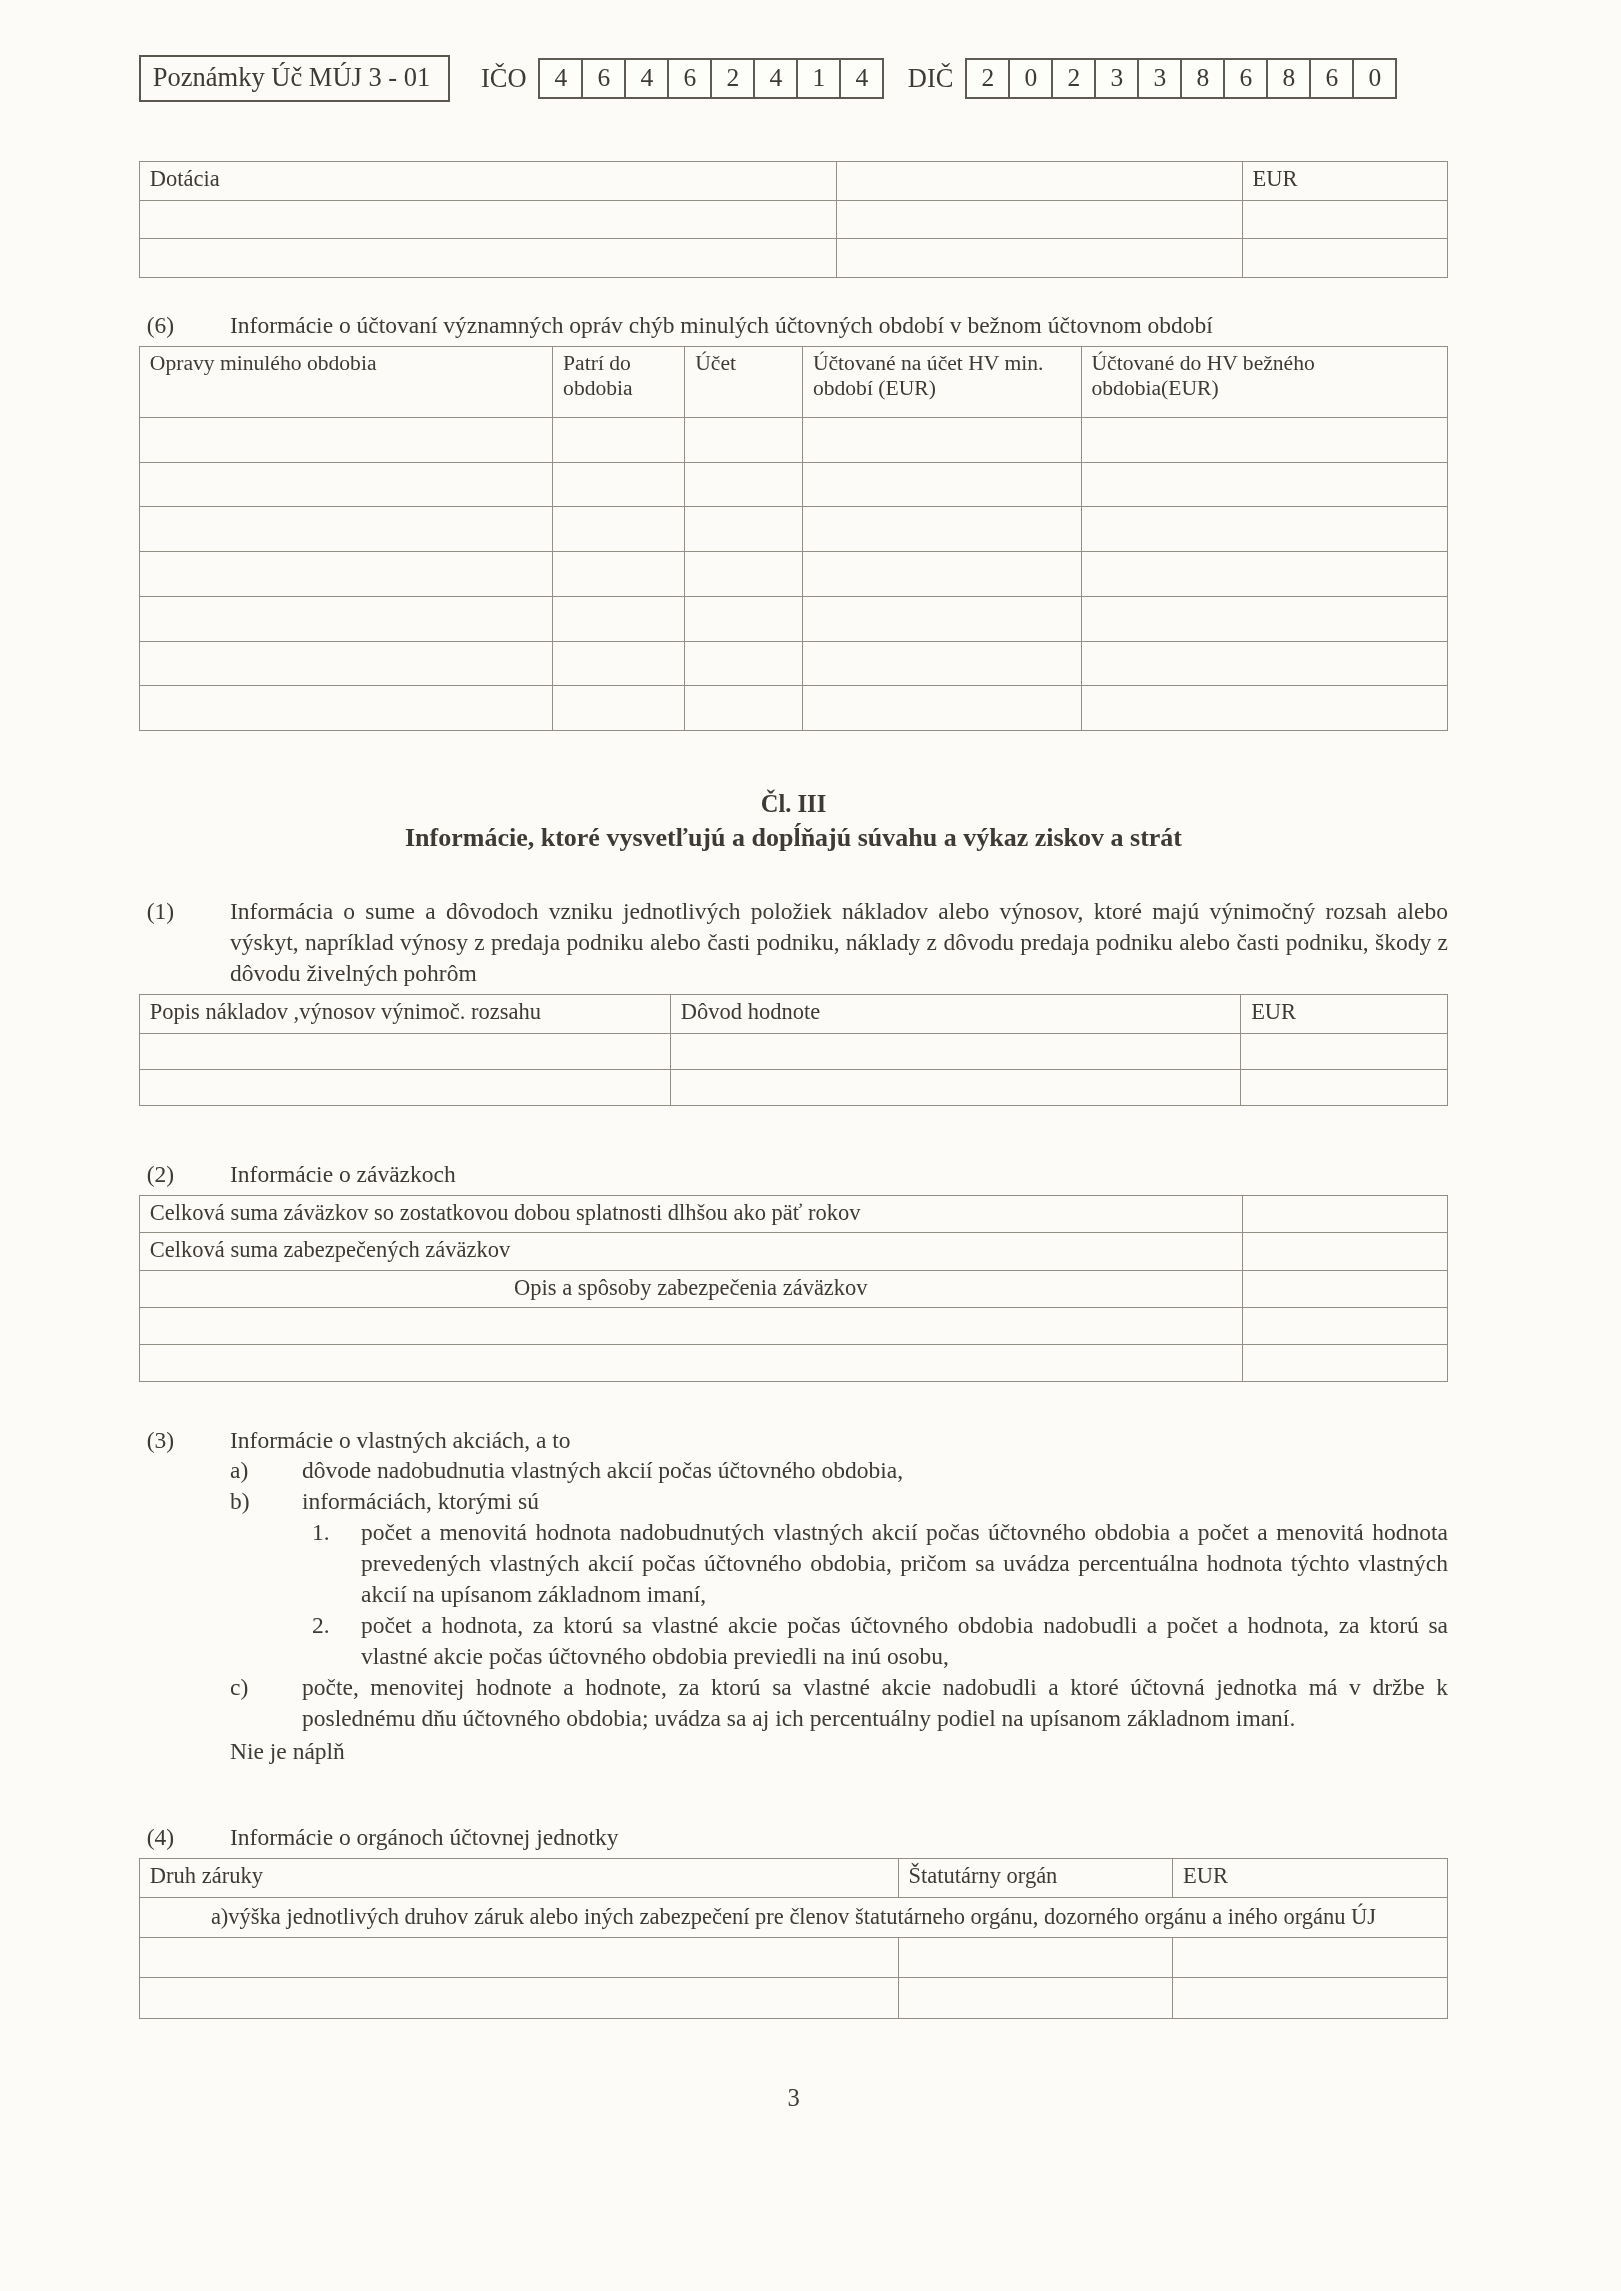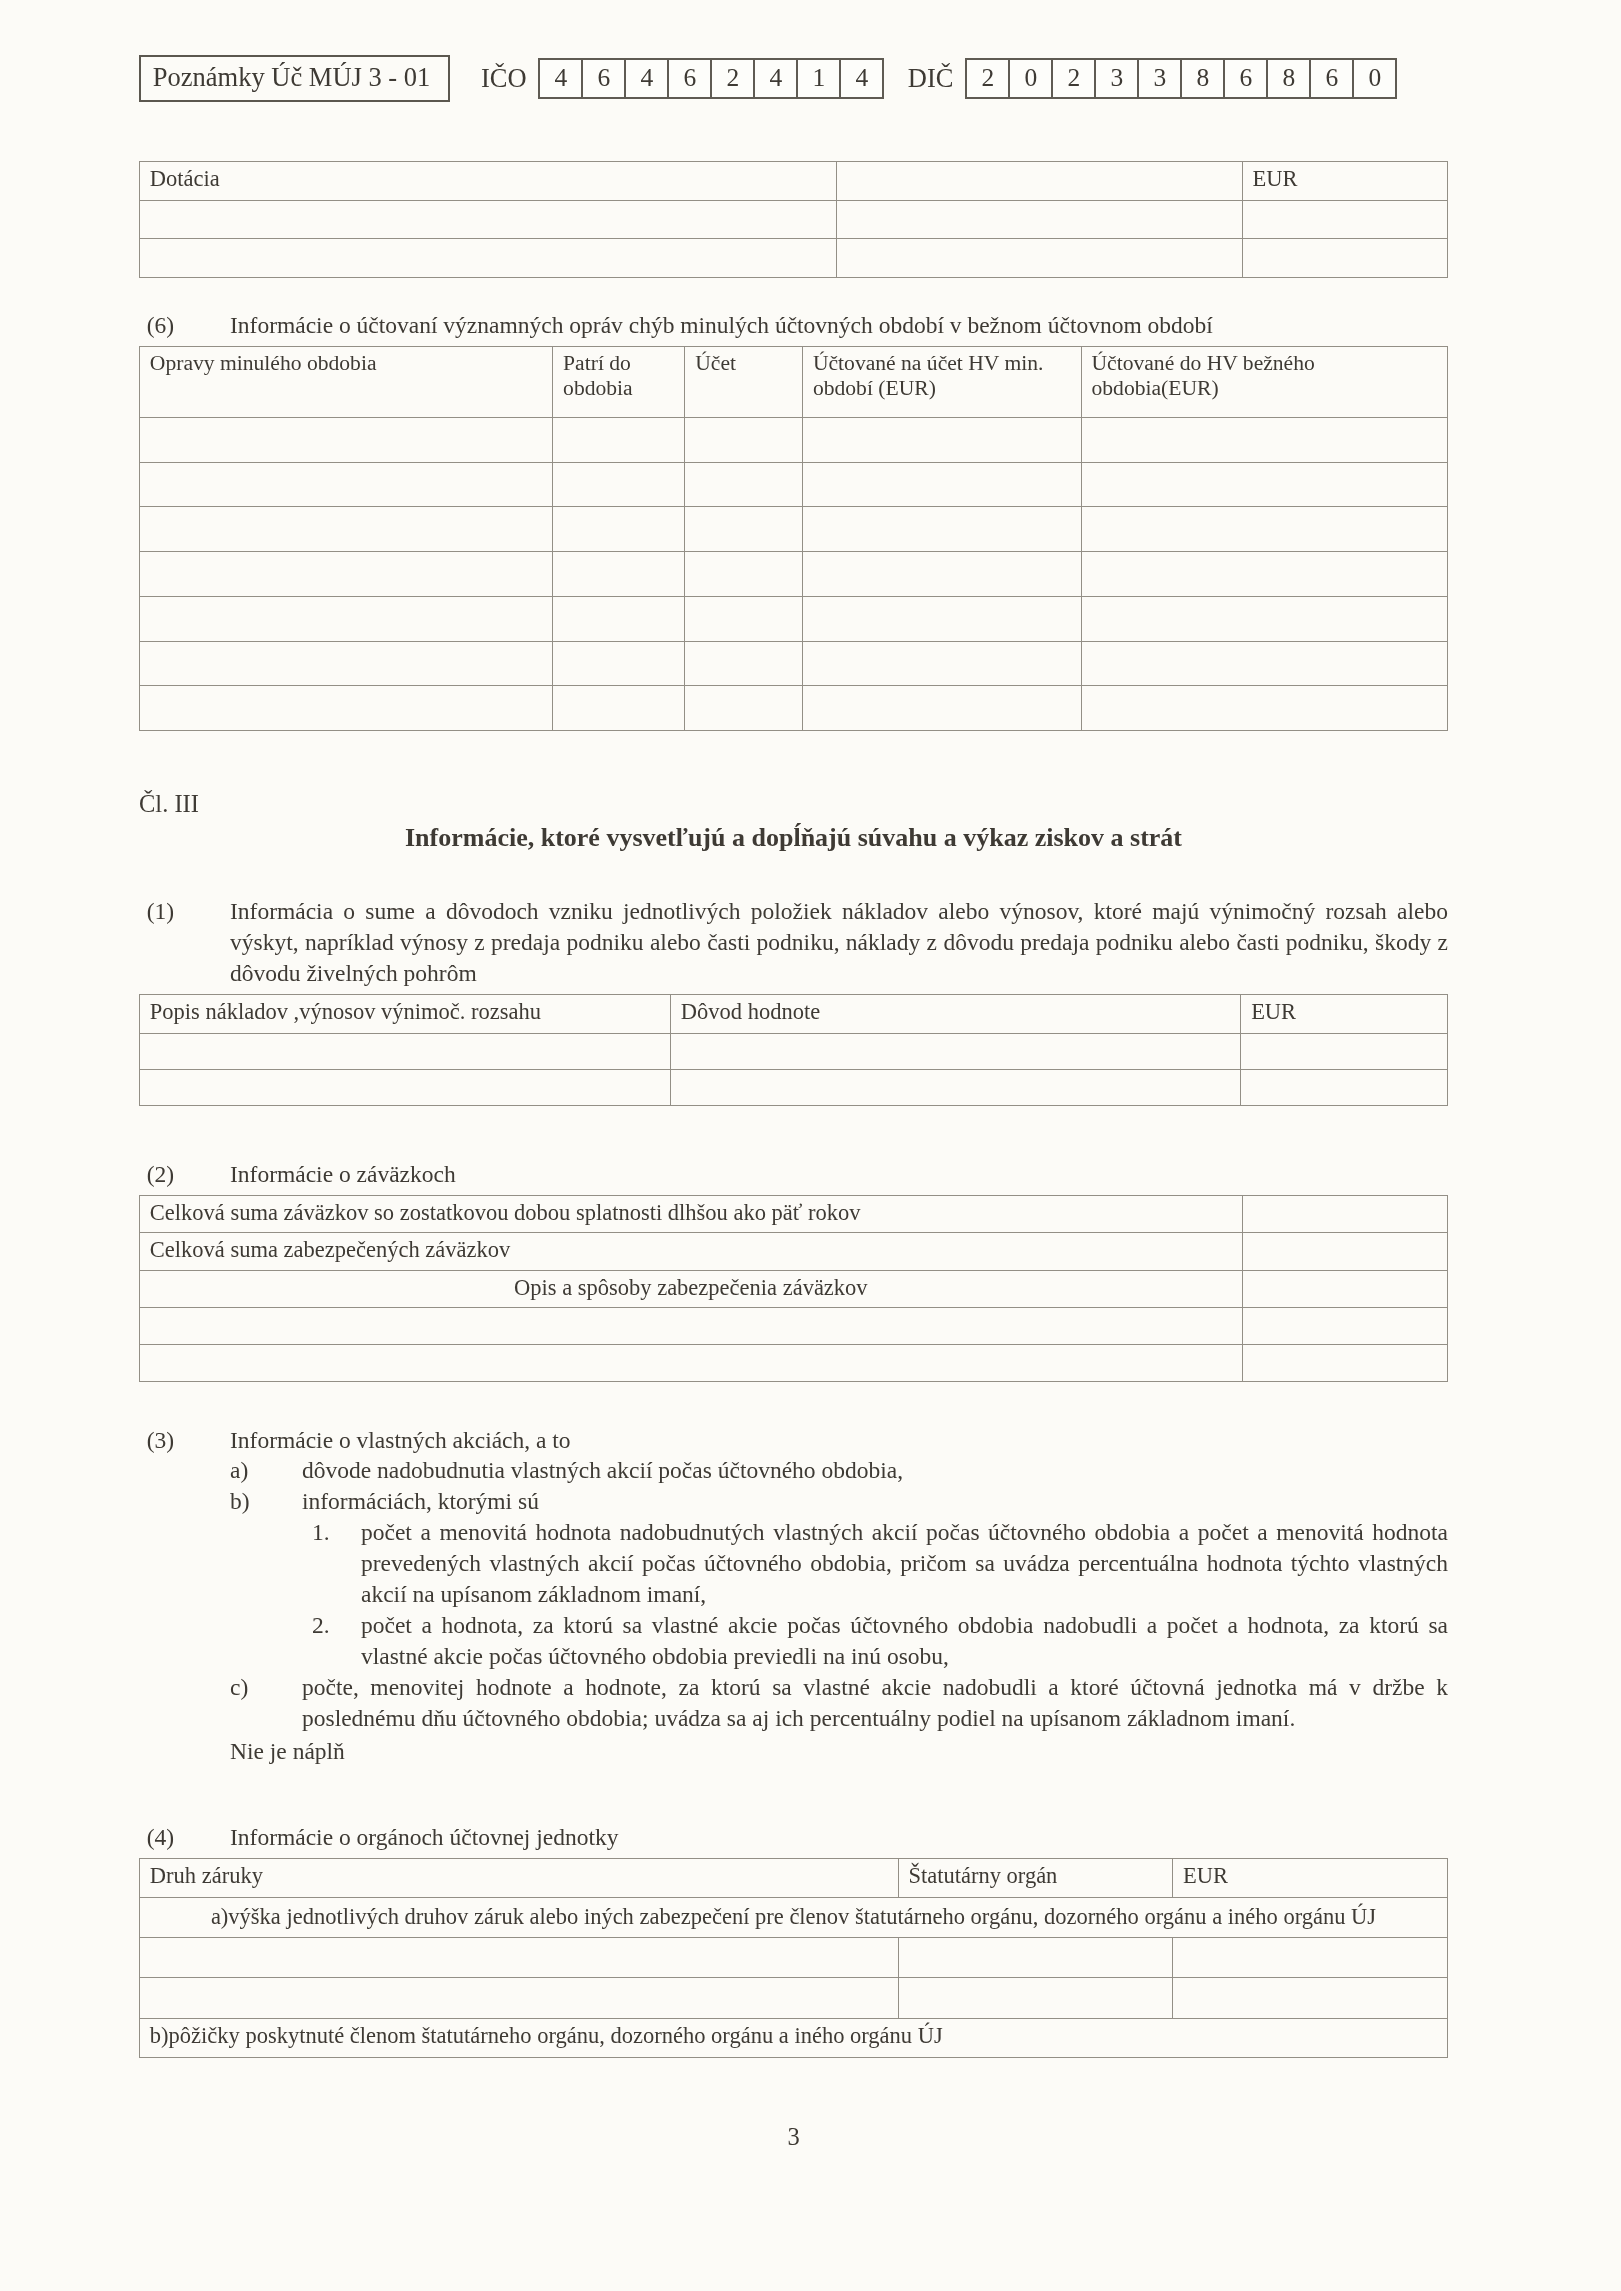"Čl. III" .art-heading { font-weight: normal -> bold; text-align: left -> center }
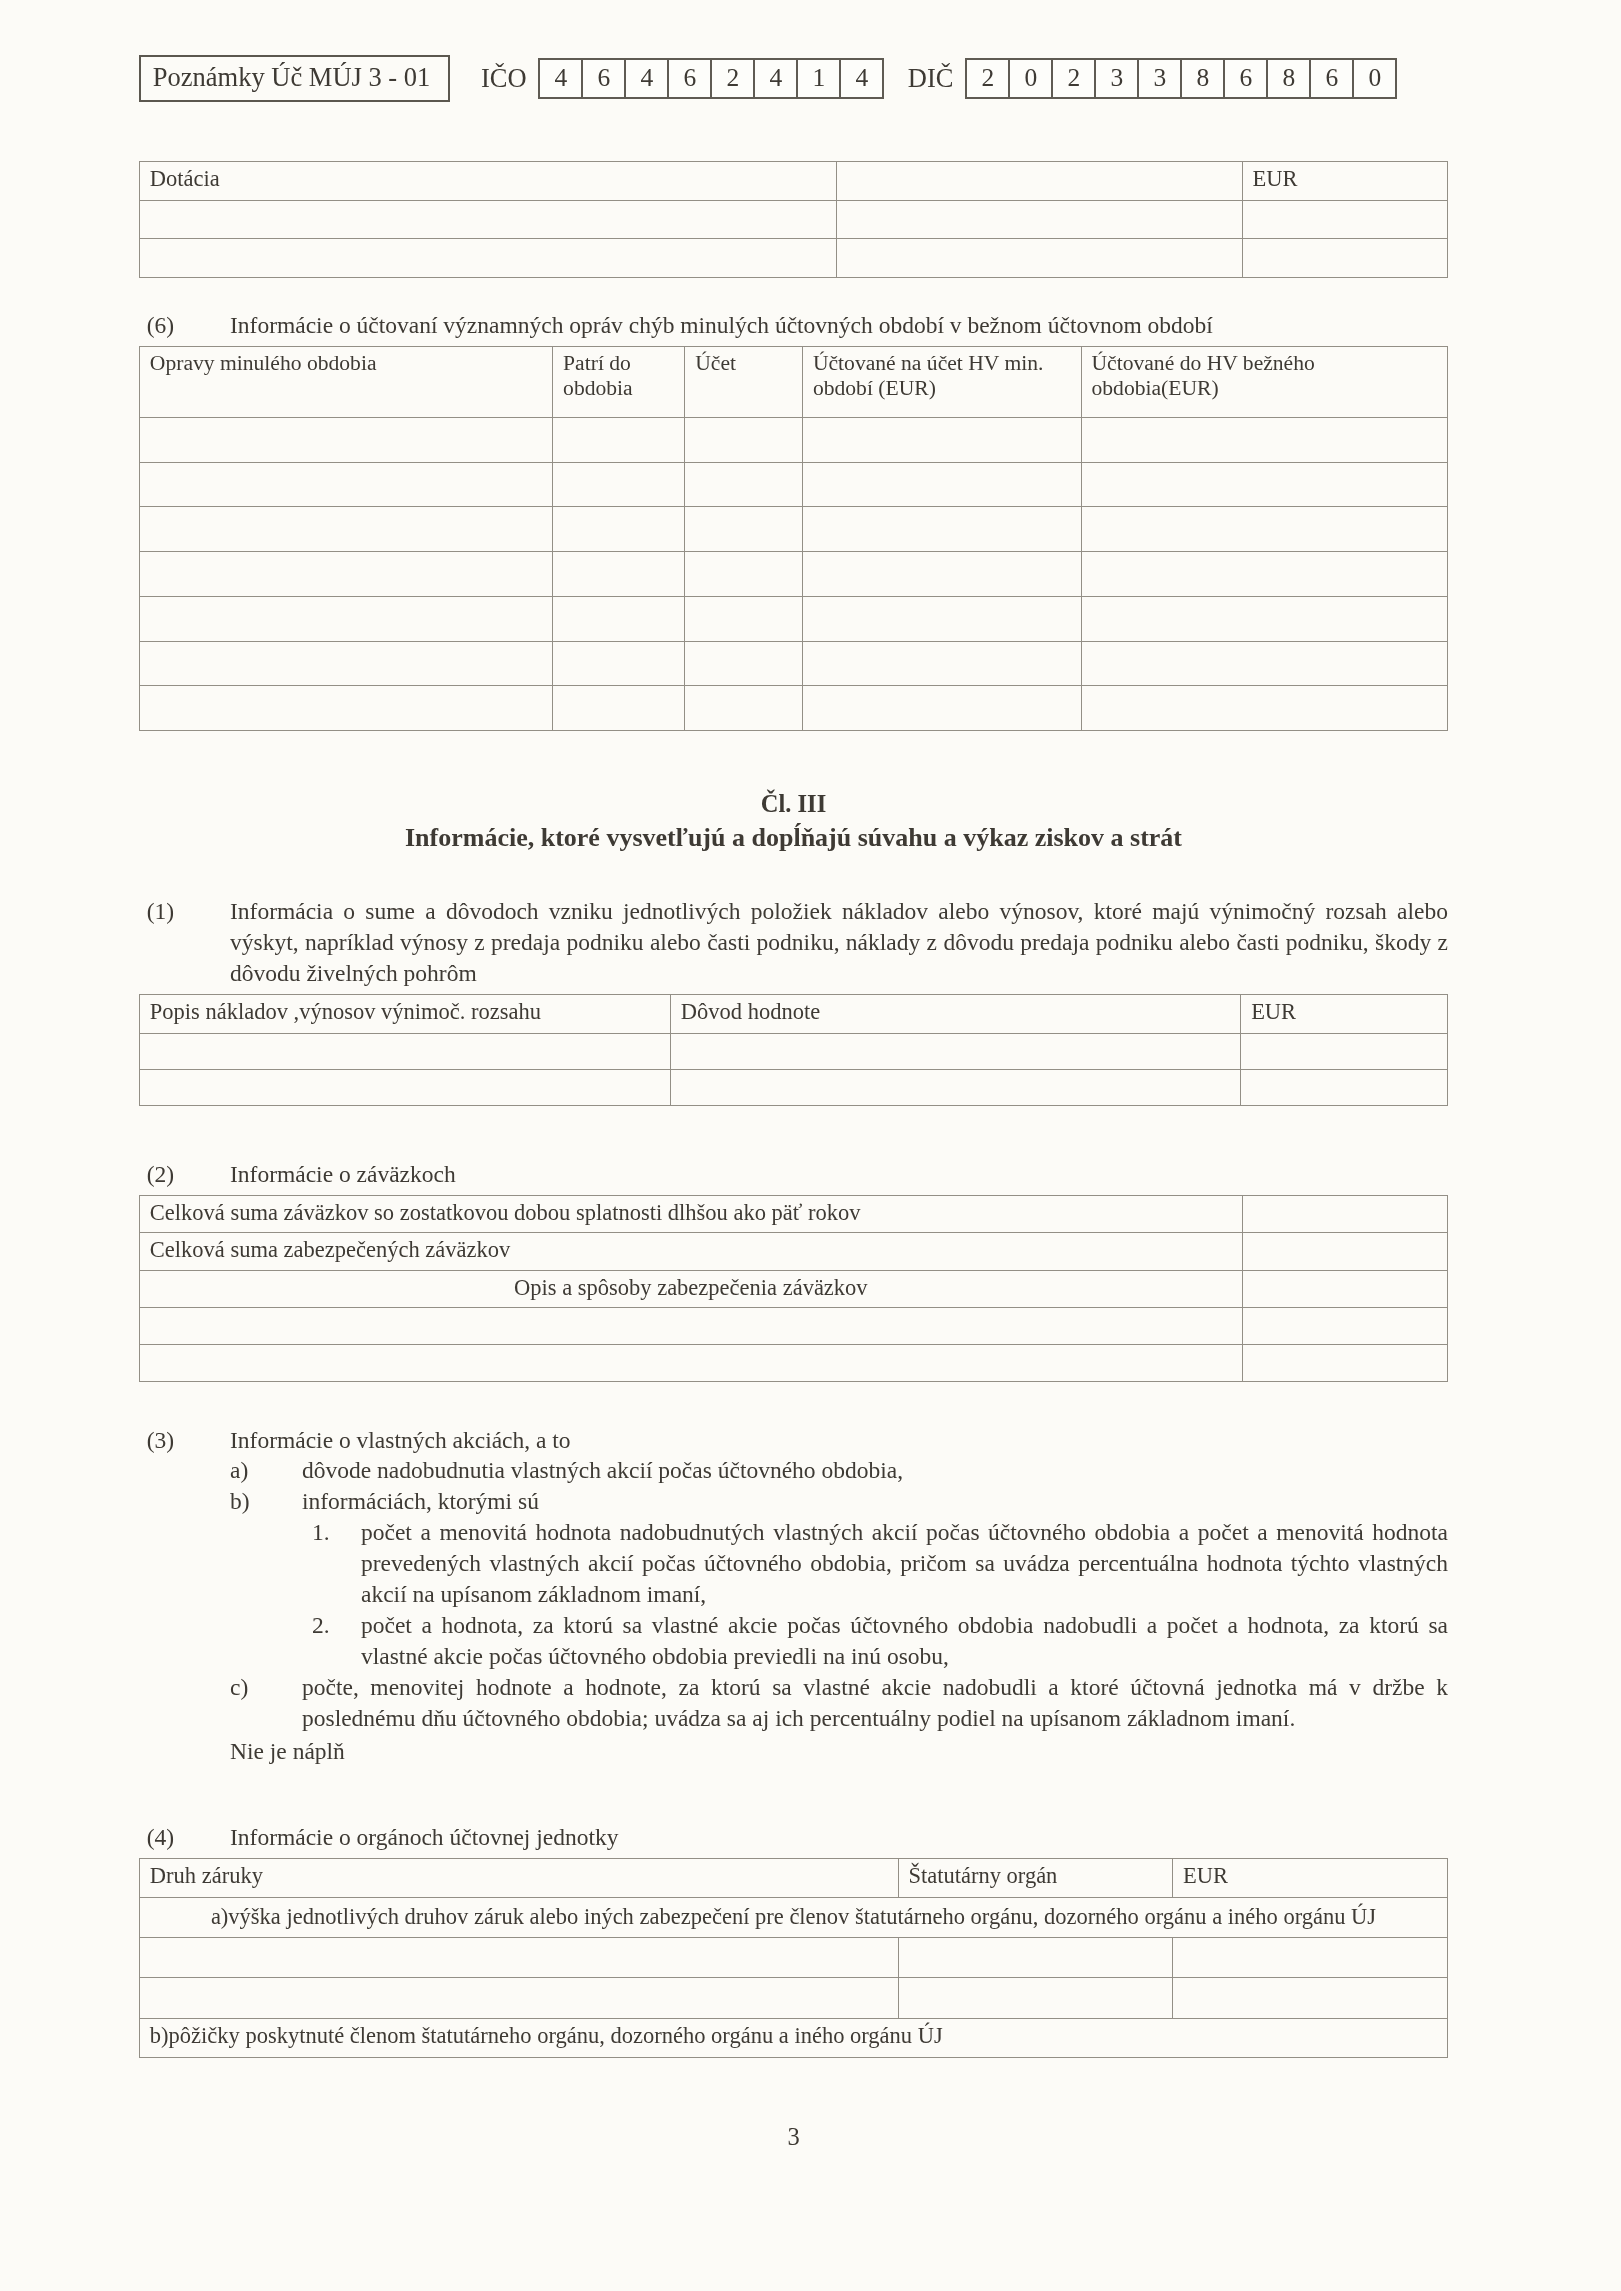"b)pôžičky poskytnuté členom štatutárneho" tr { html: <tr> <td>b)pôžičky poskytnuté členom štatutárneho orgánu, dozorného orgánu a iného orgánu ÚJ</td> </tr> -> none }
